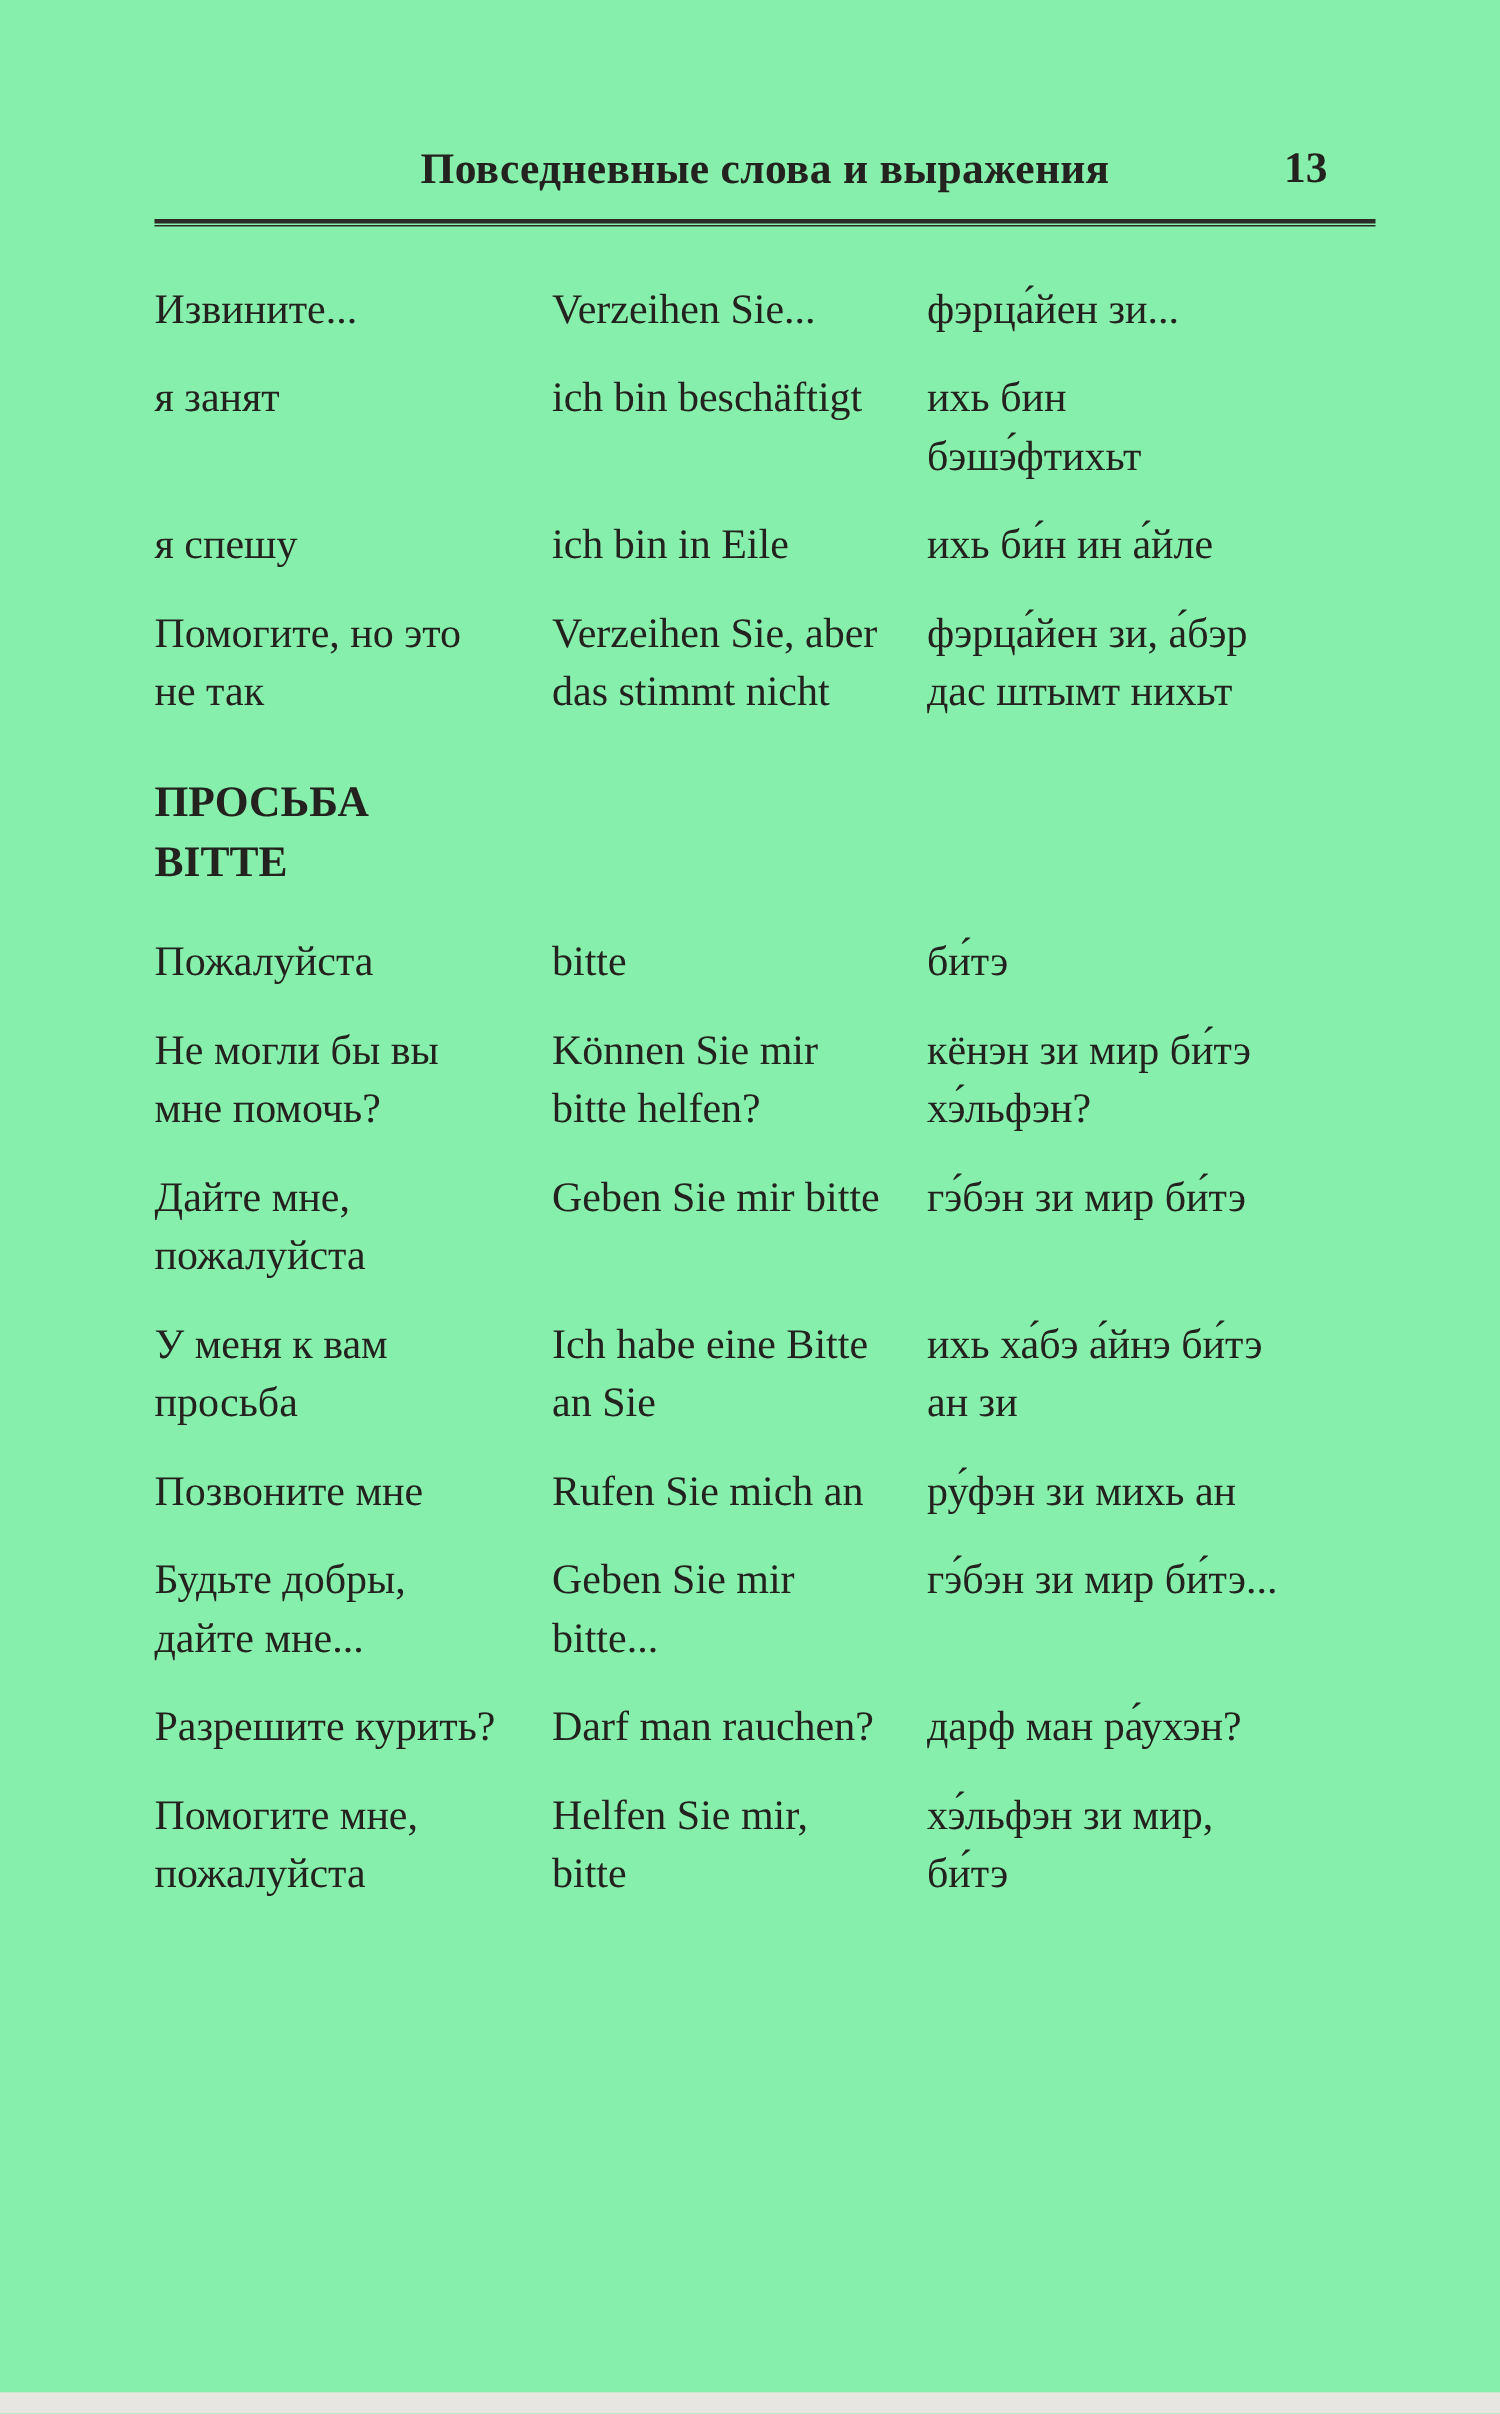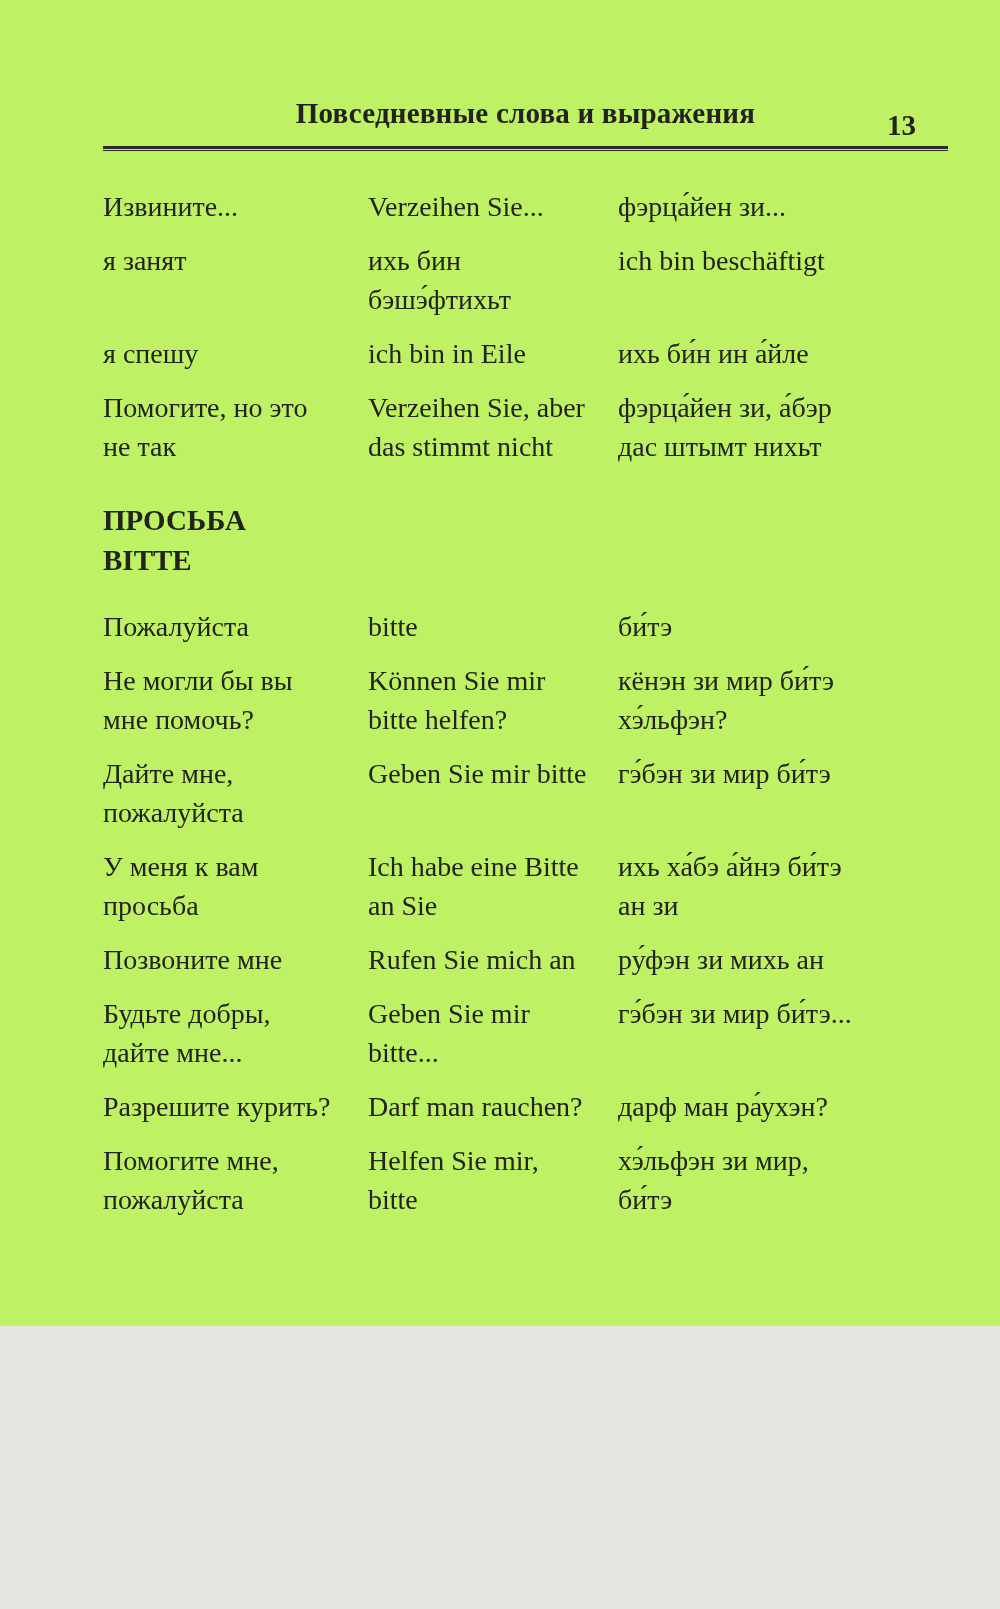"Повседневные слова и выражения" .page { background: #bef264 -> #86efac; height: 1326px -> 1595px; padding: 96px 52px 0 103px -> 96px 83px 0 103px }
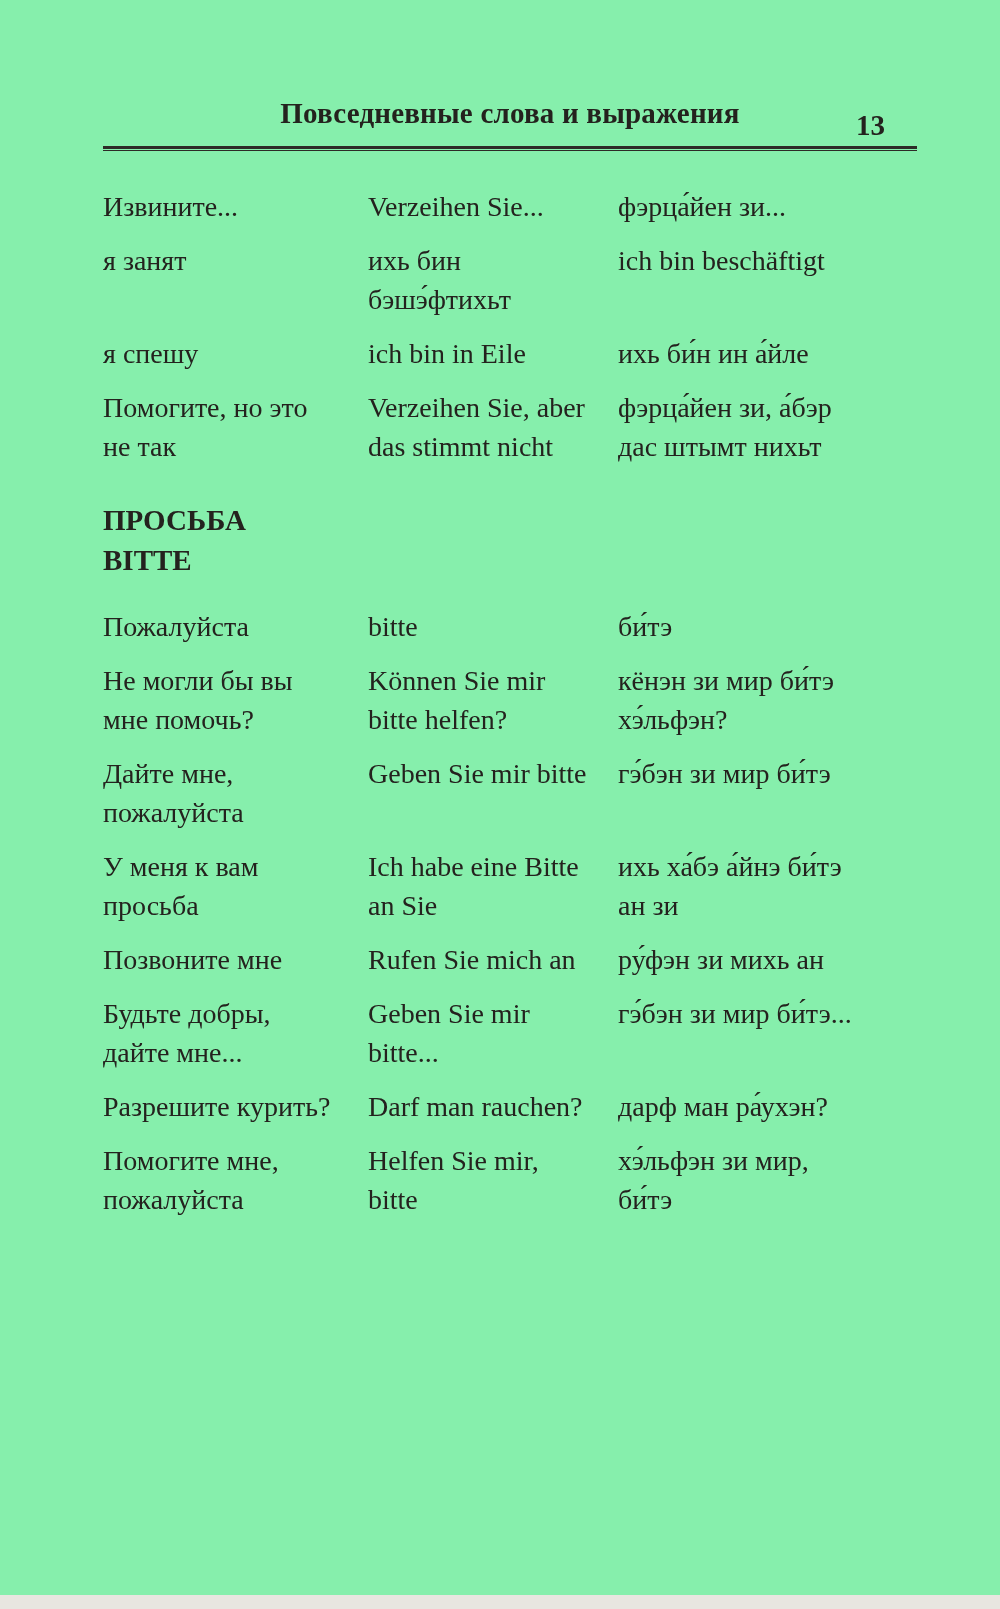"13" .pagenum { top: 13px -> 0 }
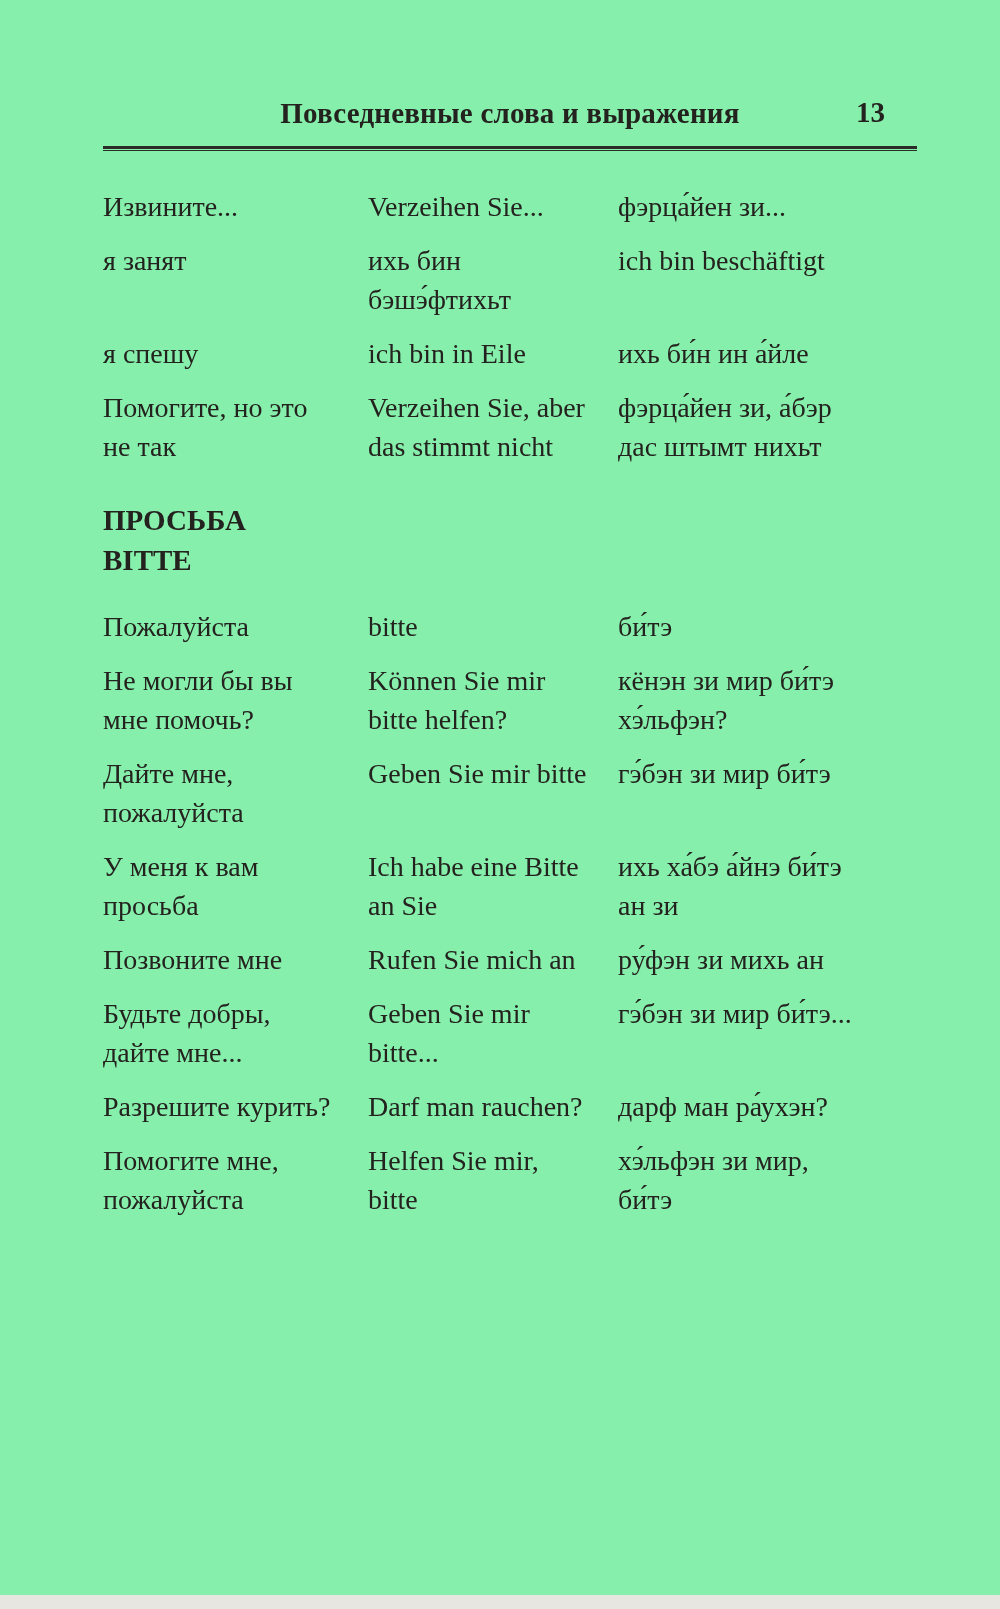"Извините..." .row { margin-top: none -> 20px }
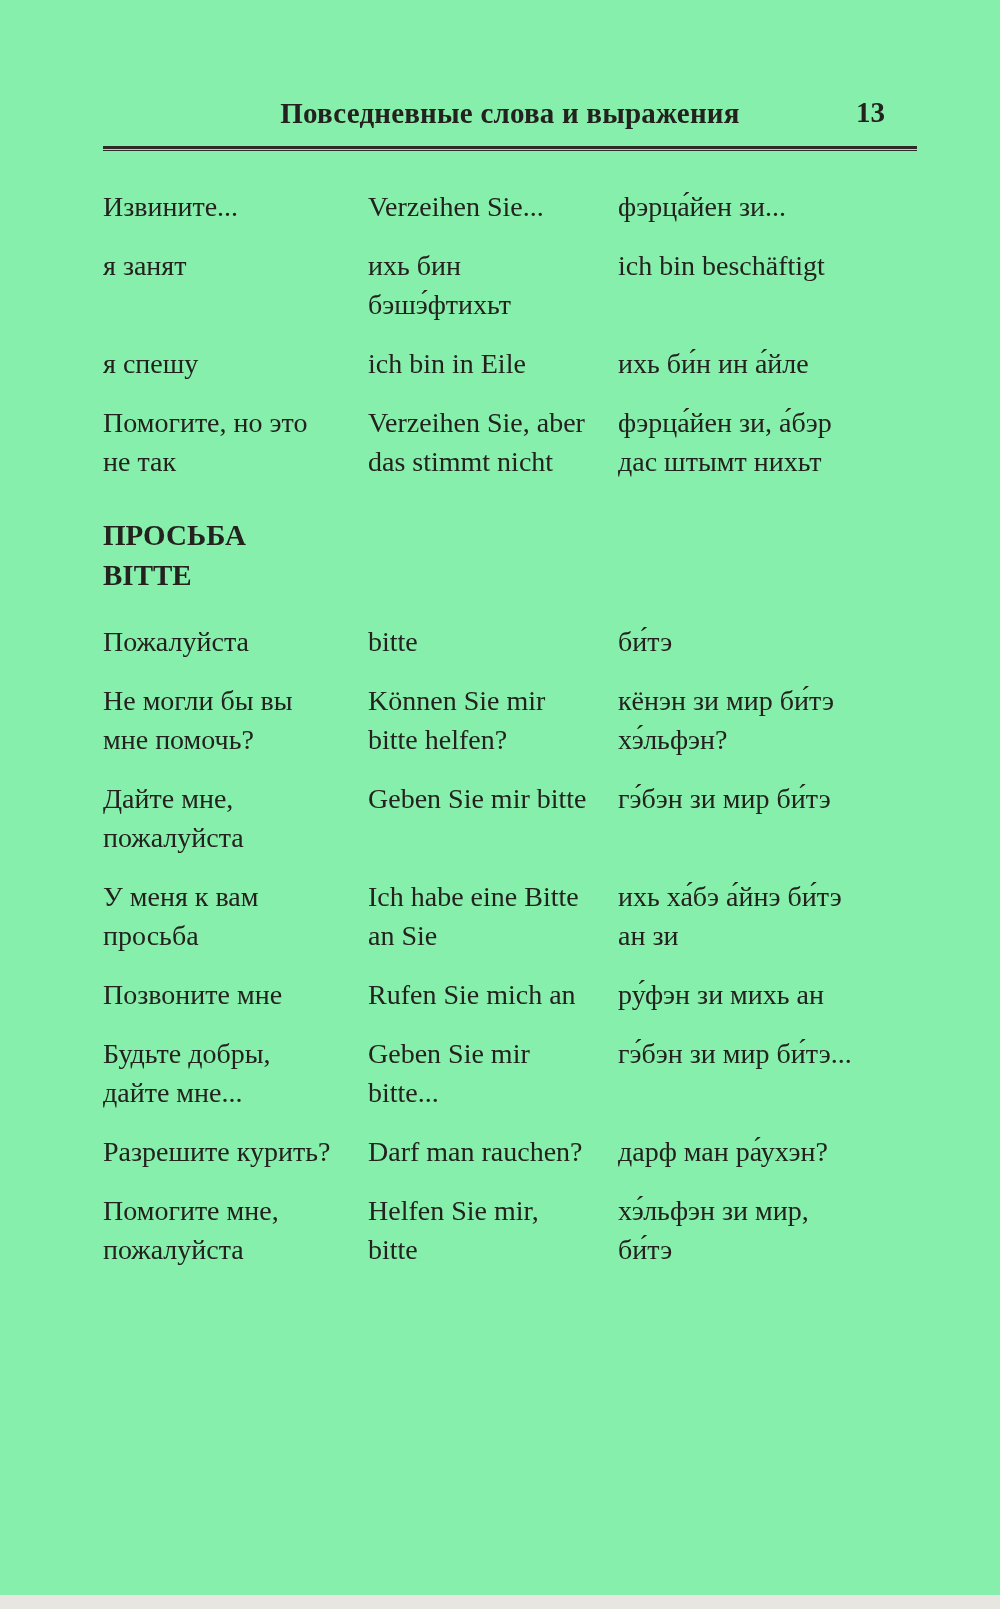"ихь бин" div.cell { order: before "ich bin beschäftigt" -> after "ich bin beschäftigt" }
